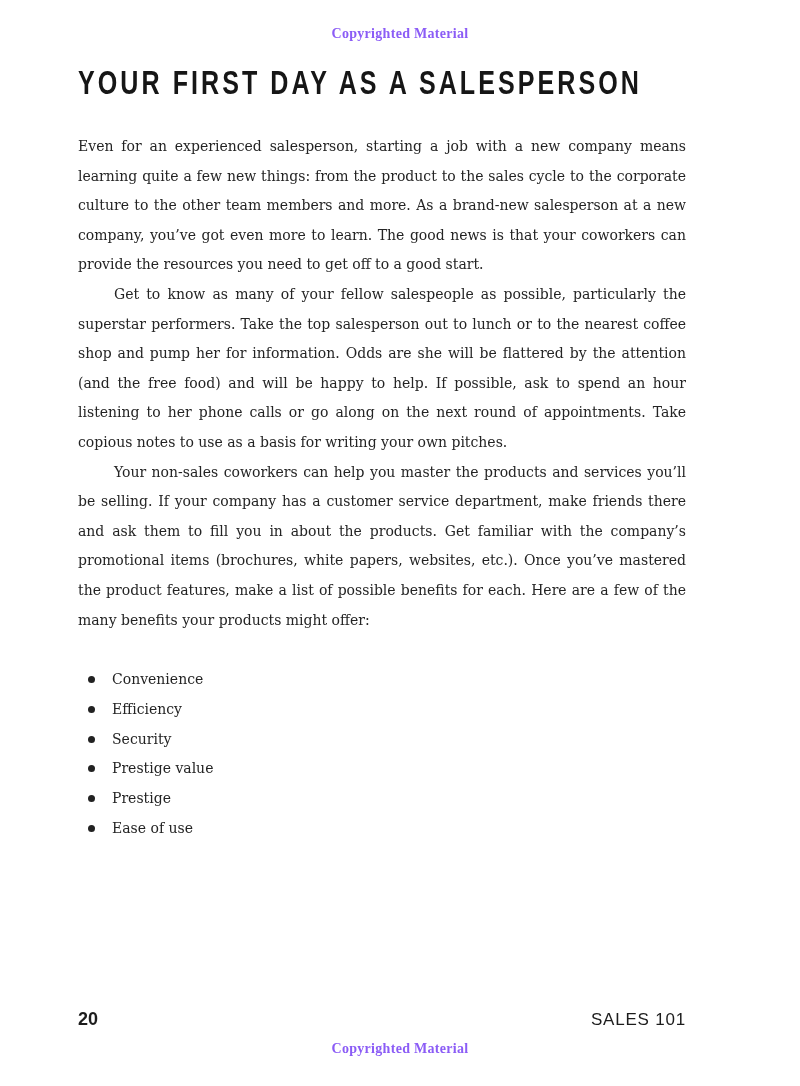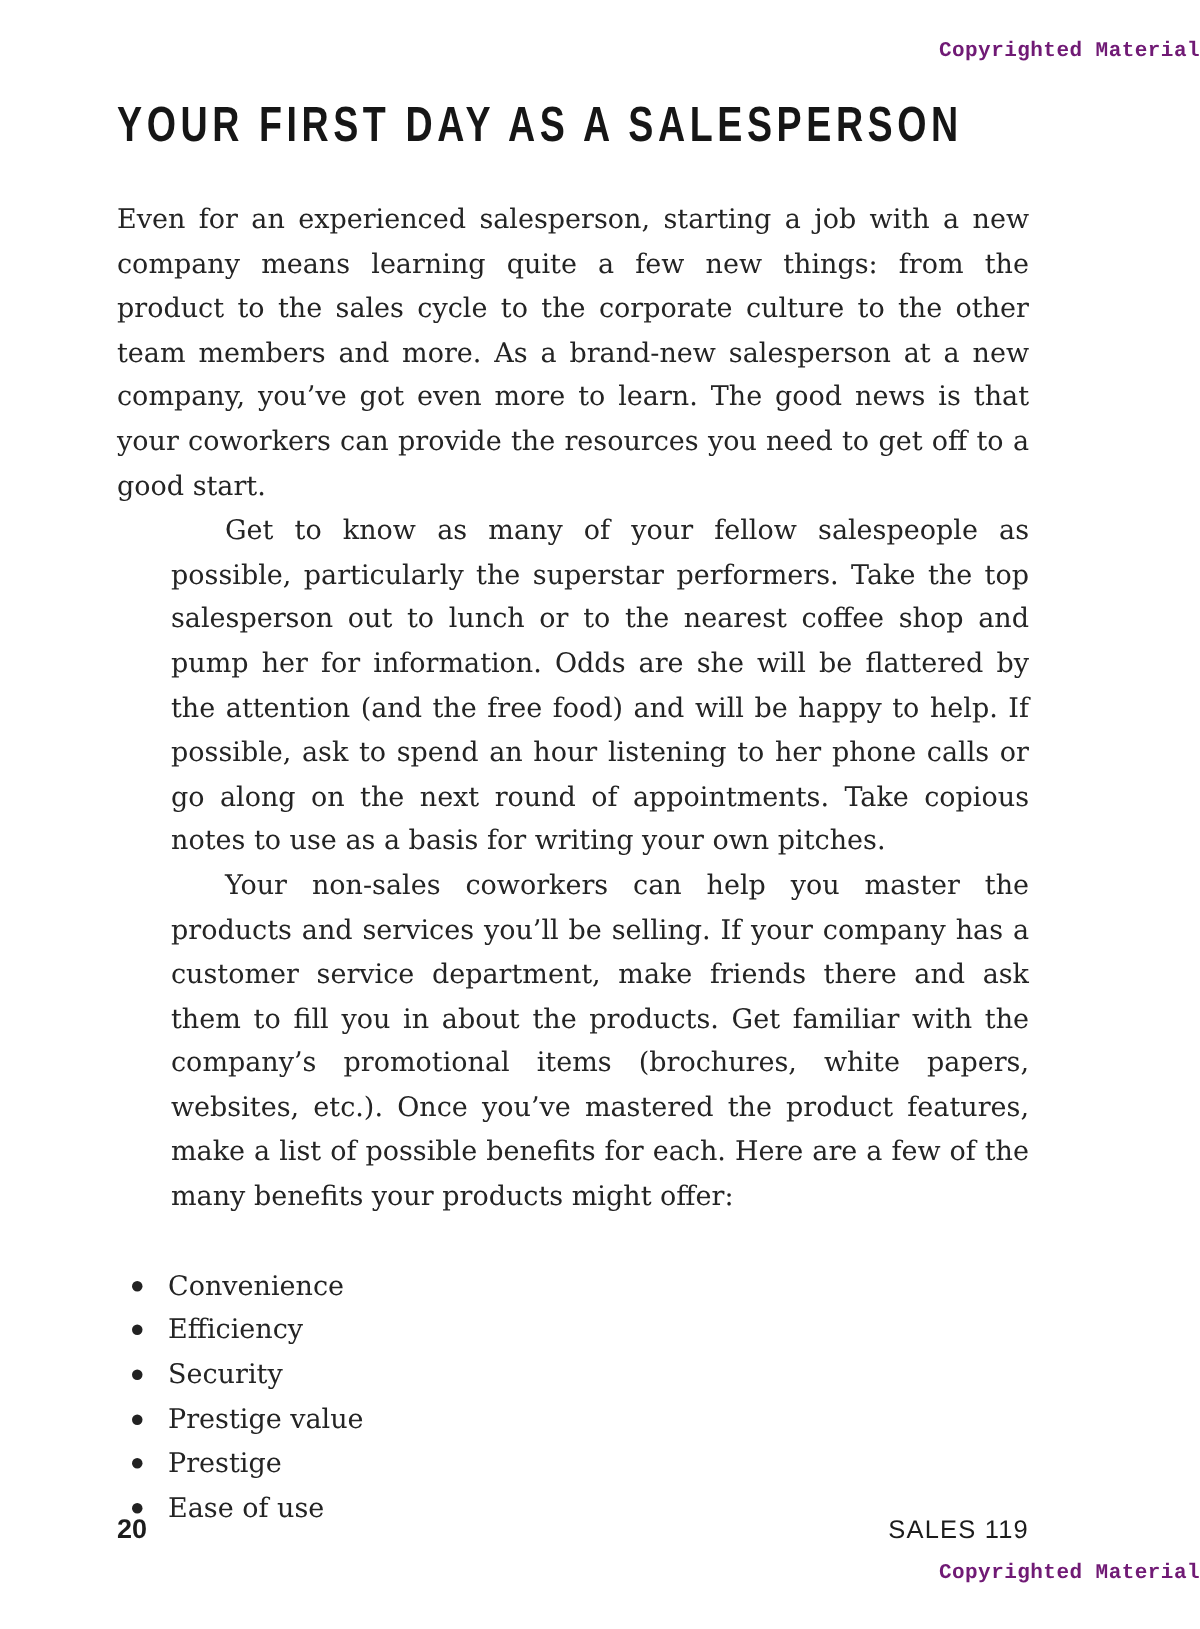"Copyrighted Material" .copyright-top, .copyright-bottom { color: #701a75 -> #8b5cf6; font-family: Liberation Mono, monospace -> Liberation Serif, serif; text-align: right -> center }
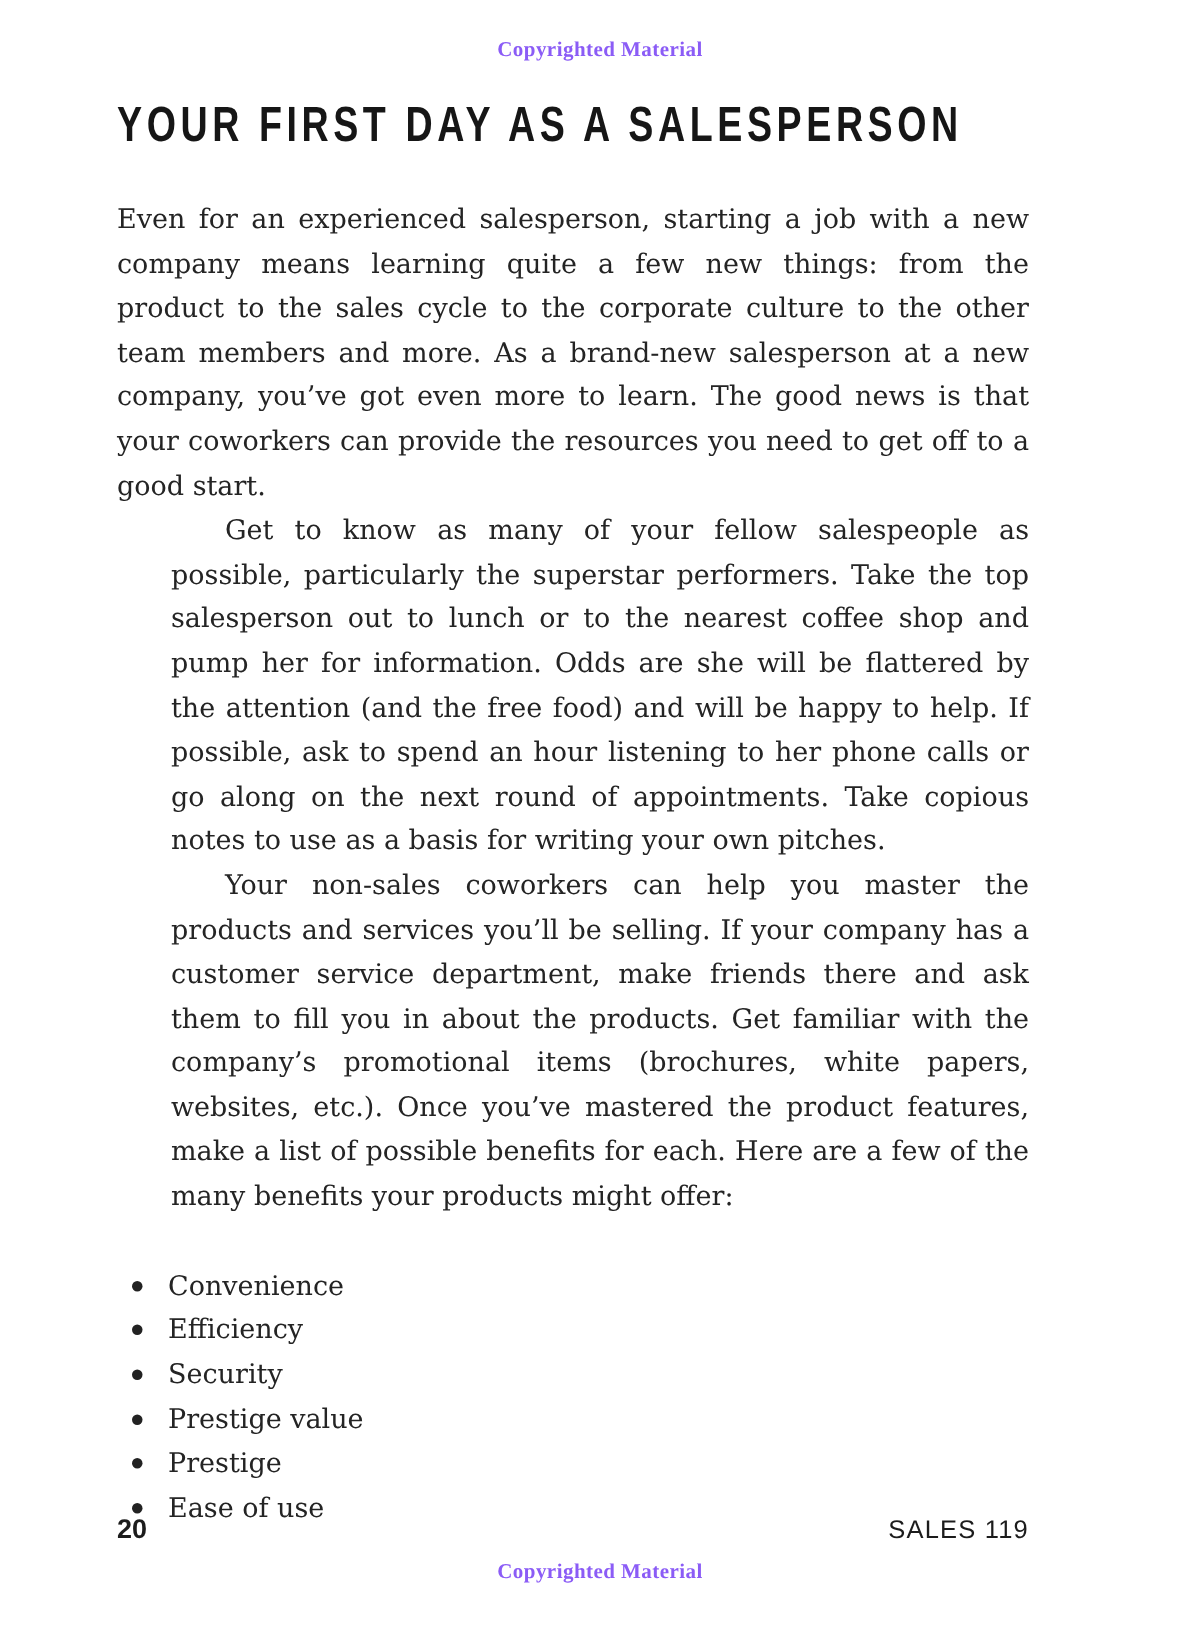"Even for an experienced salesperson," .content { font-size: 18px -> 14px }
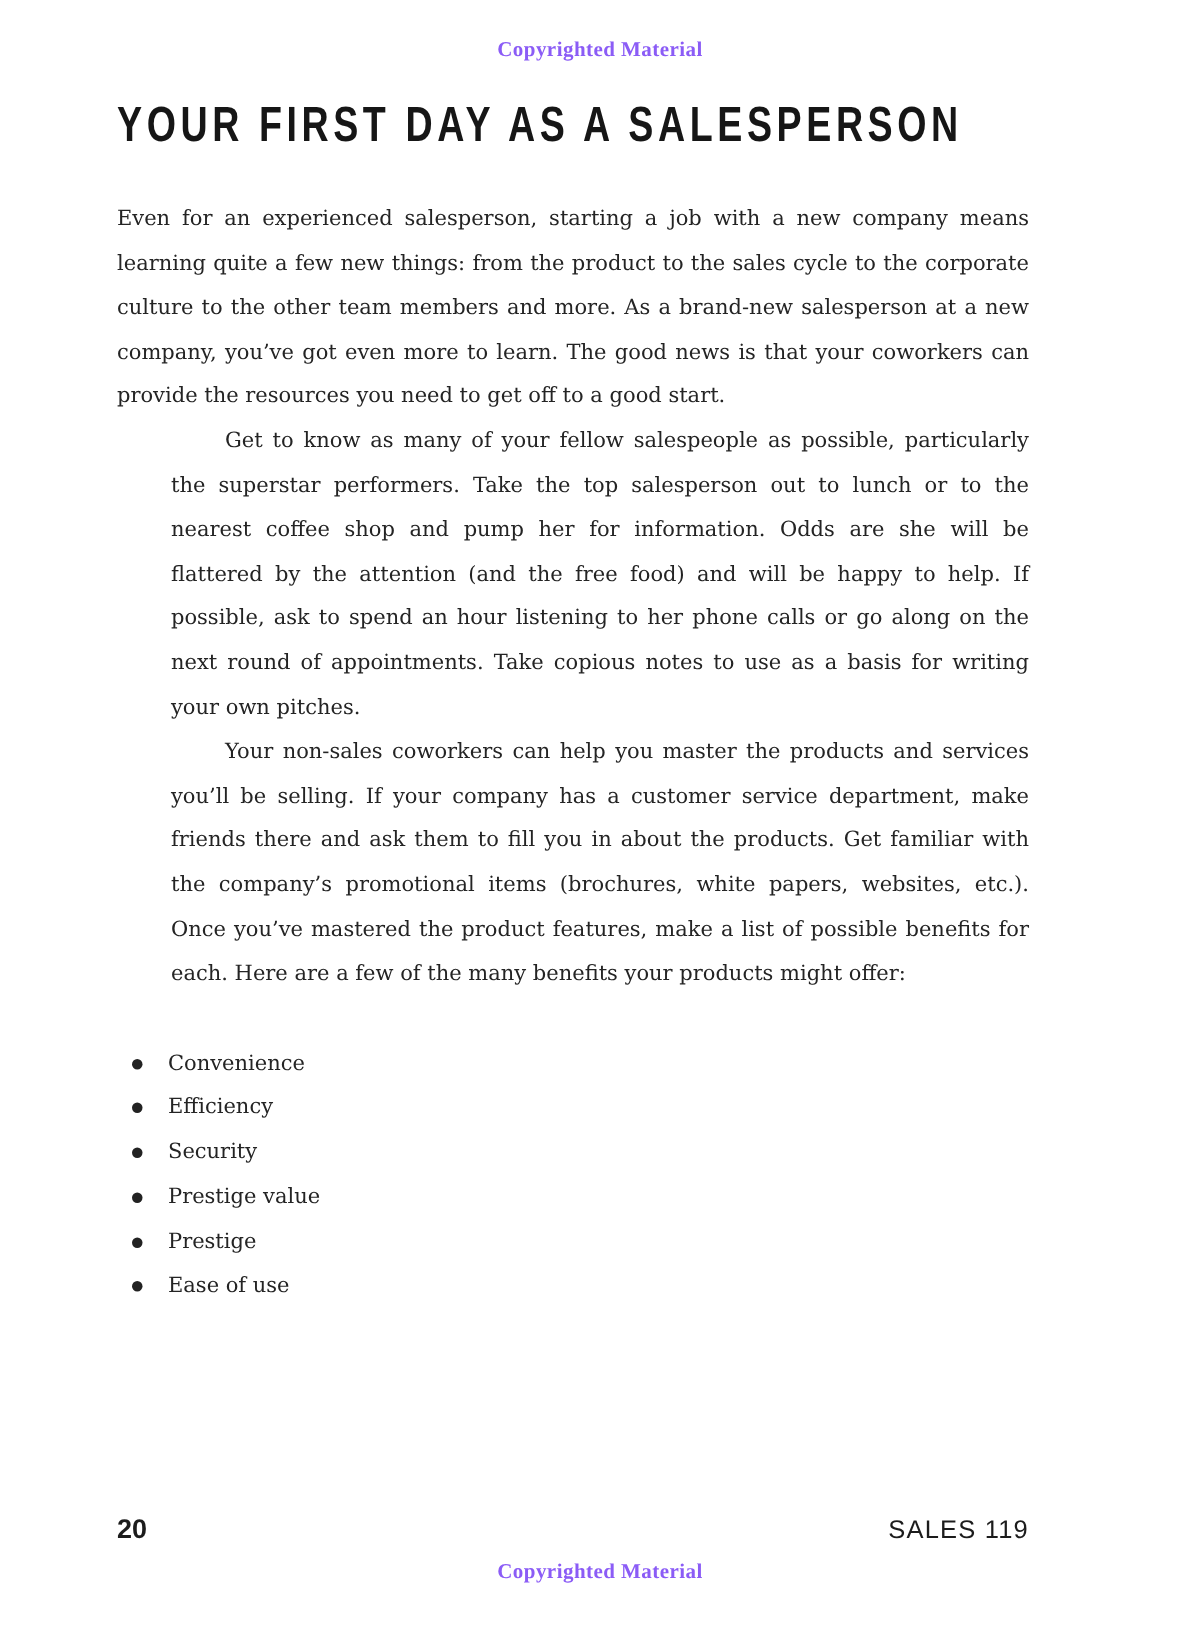"Get to know as many" .para.indent { margin-left: 36px -> none }
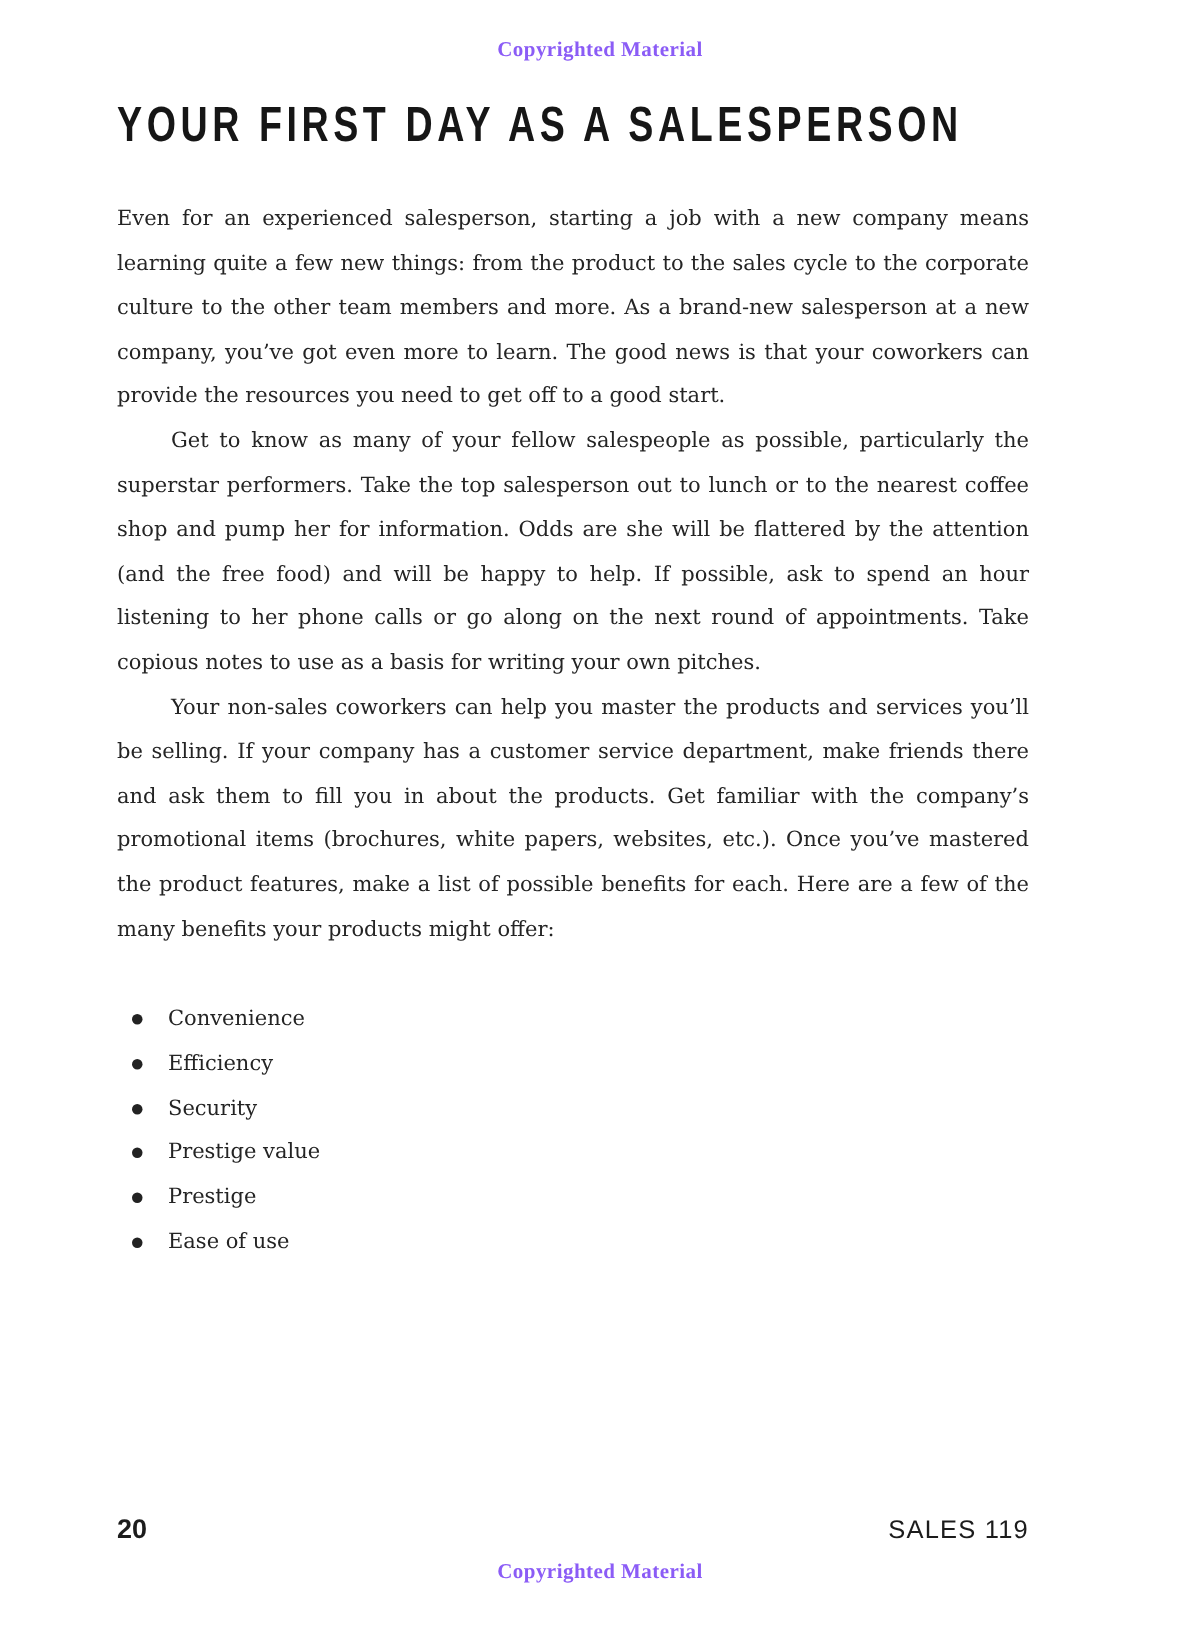"SALES 119" span.book-title { text: 119 -> 101 }
